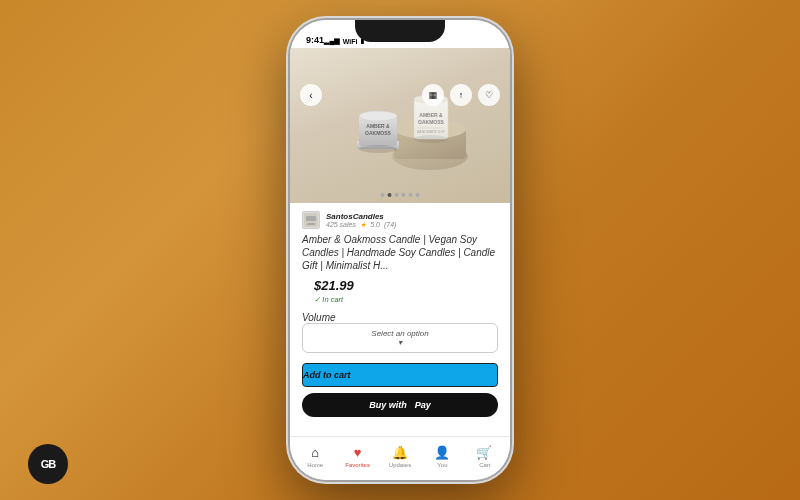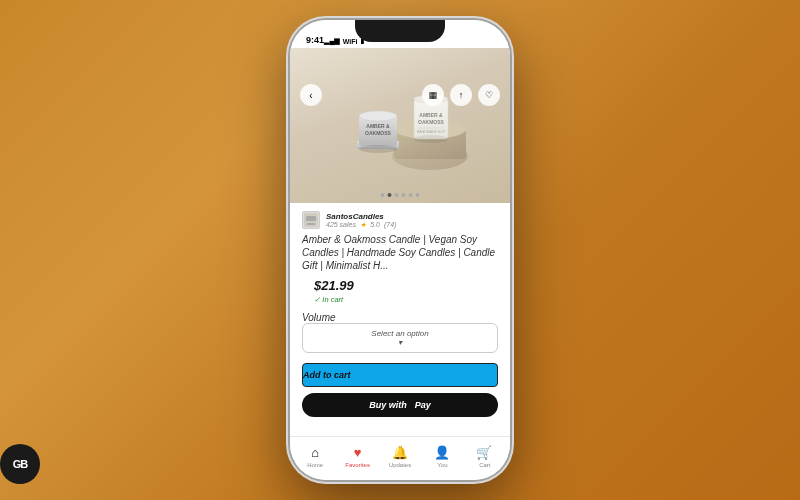"GB" .gb-logo { left: 0 -> 28px }
